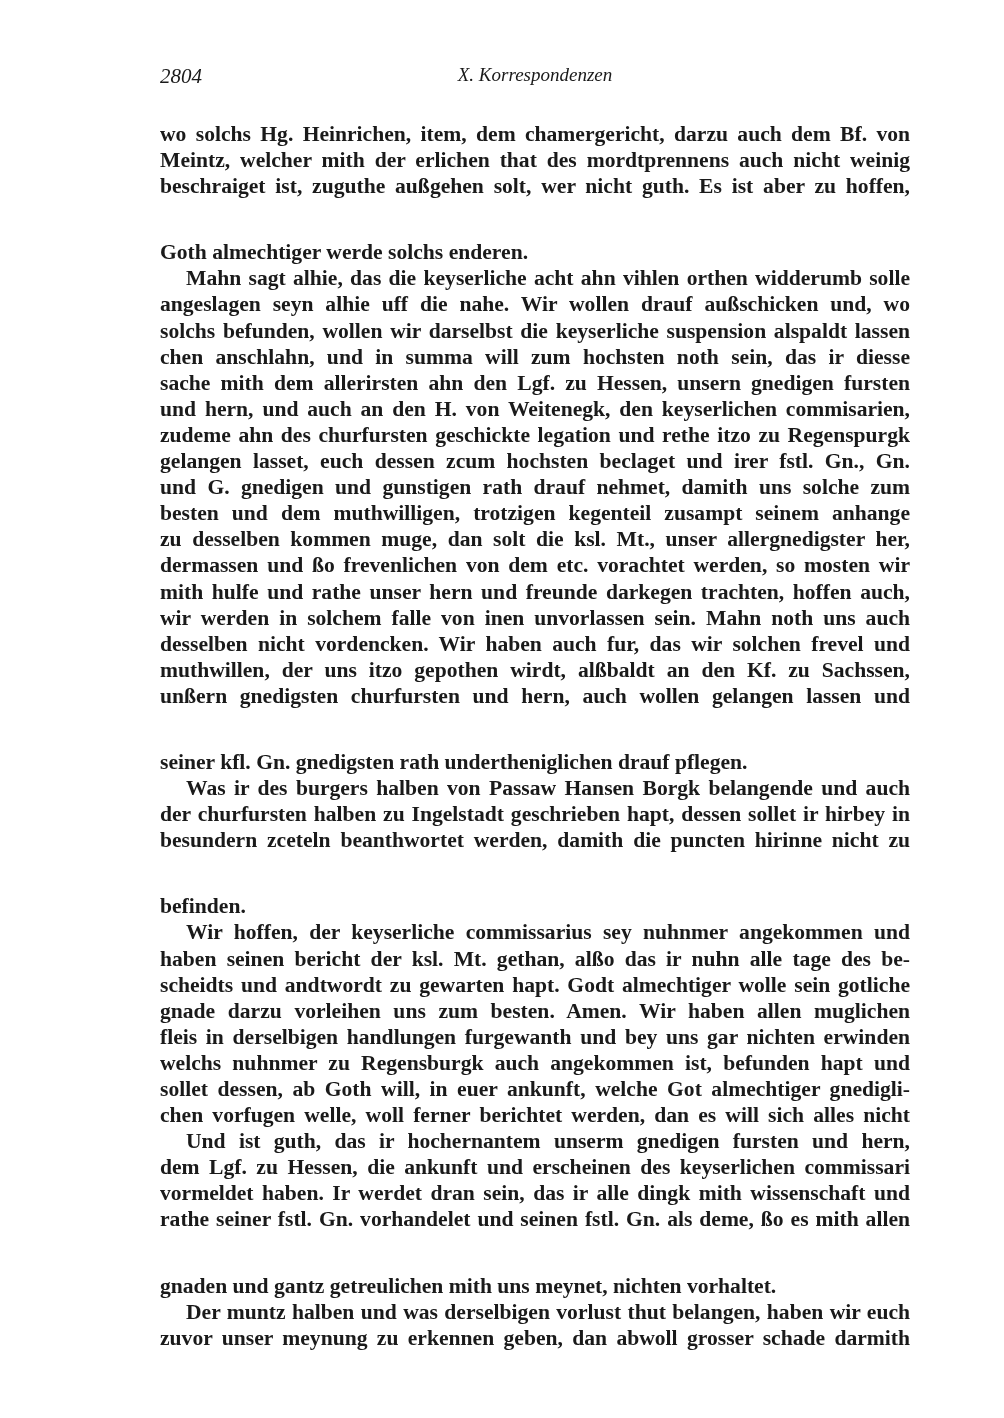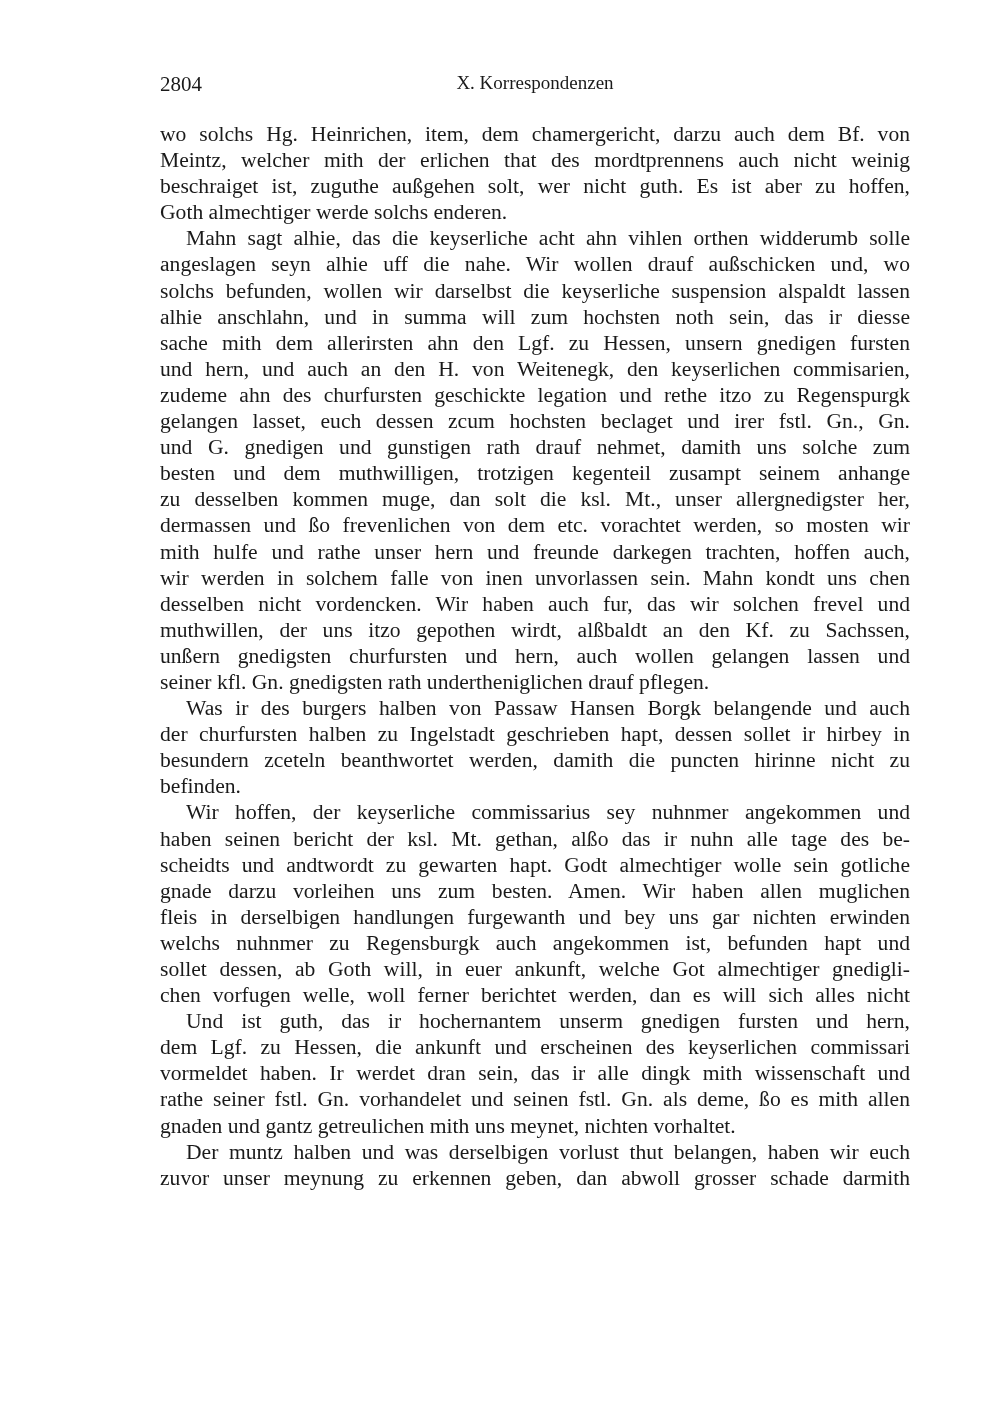"2804" .header { font-style: none -> italic; top: 72px -> 64px }
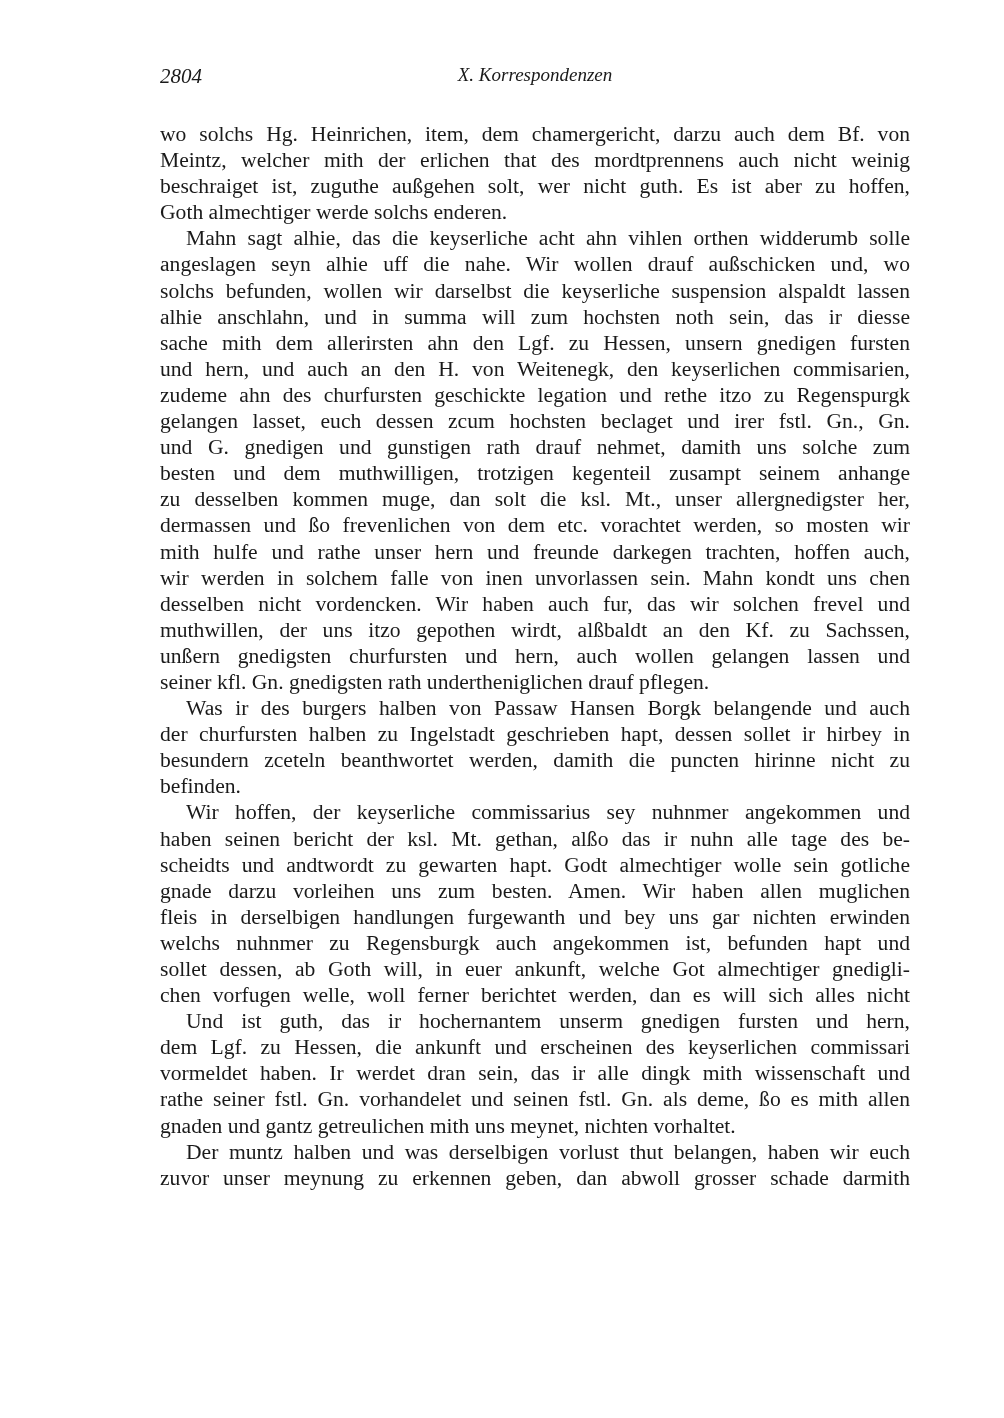"wo solchs Hg. Heinrichen, item," .line span { font-weight: none -> bold }
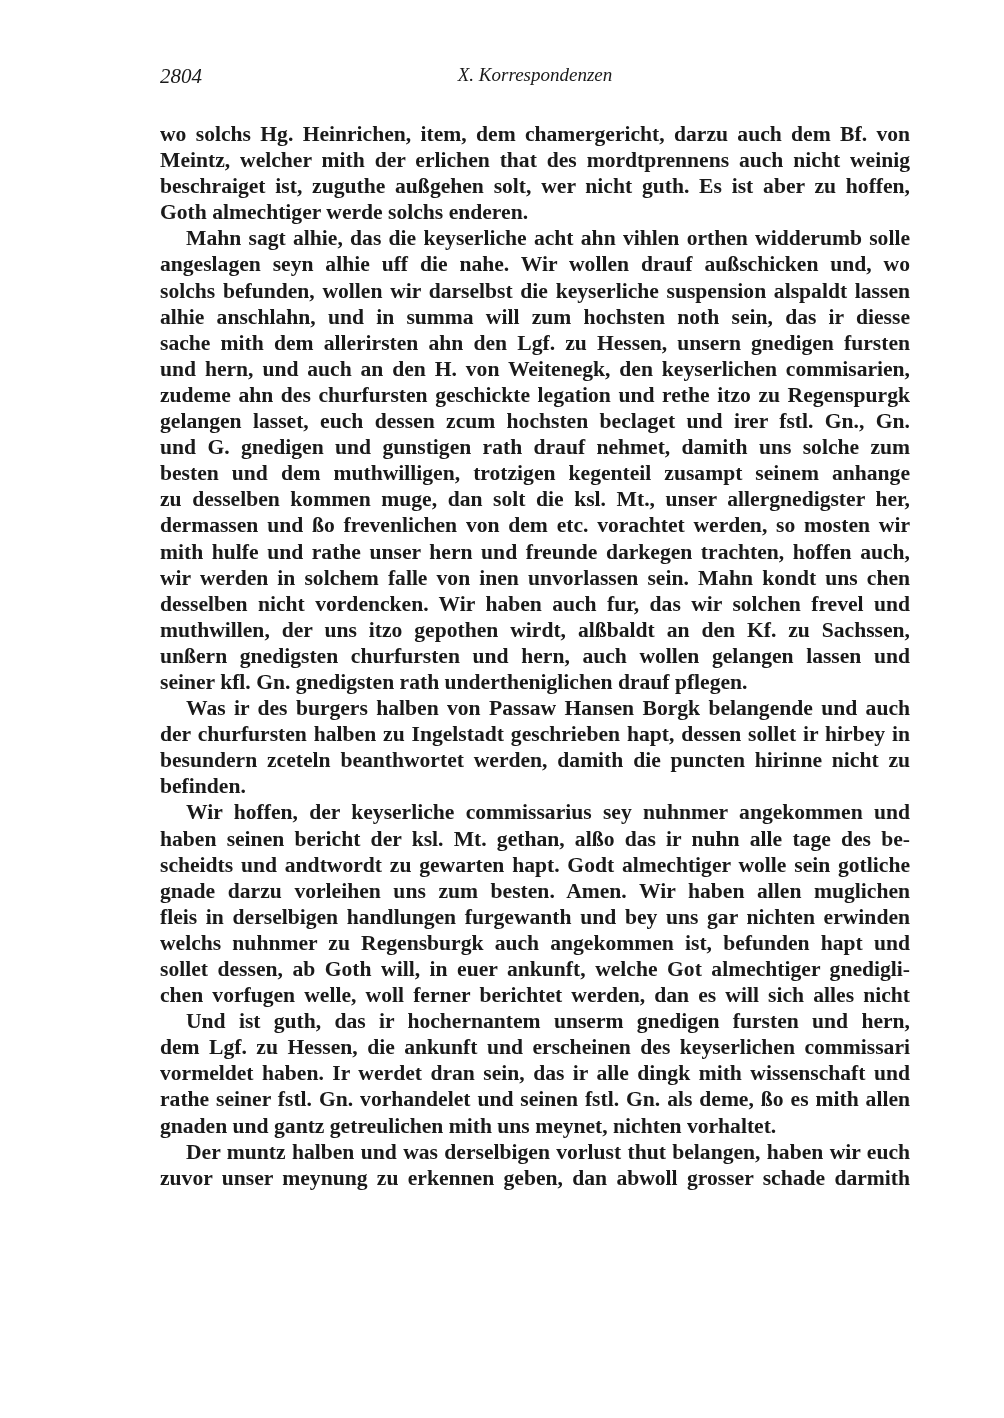"Goth almechtiger werde solchs enderen." .line.last { margin-top: none -> 40px }
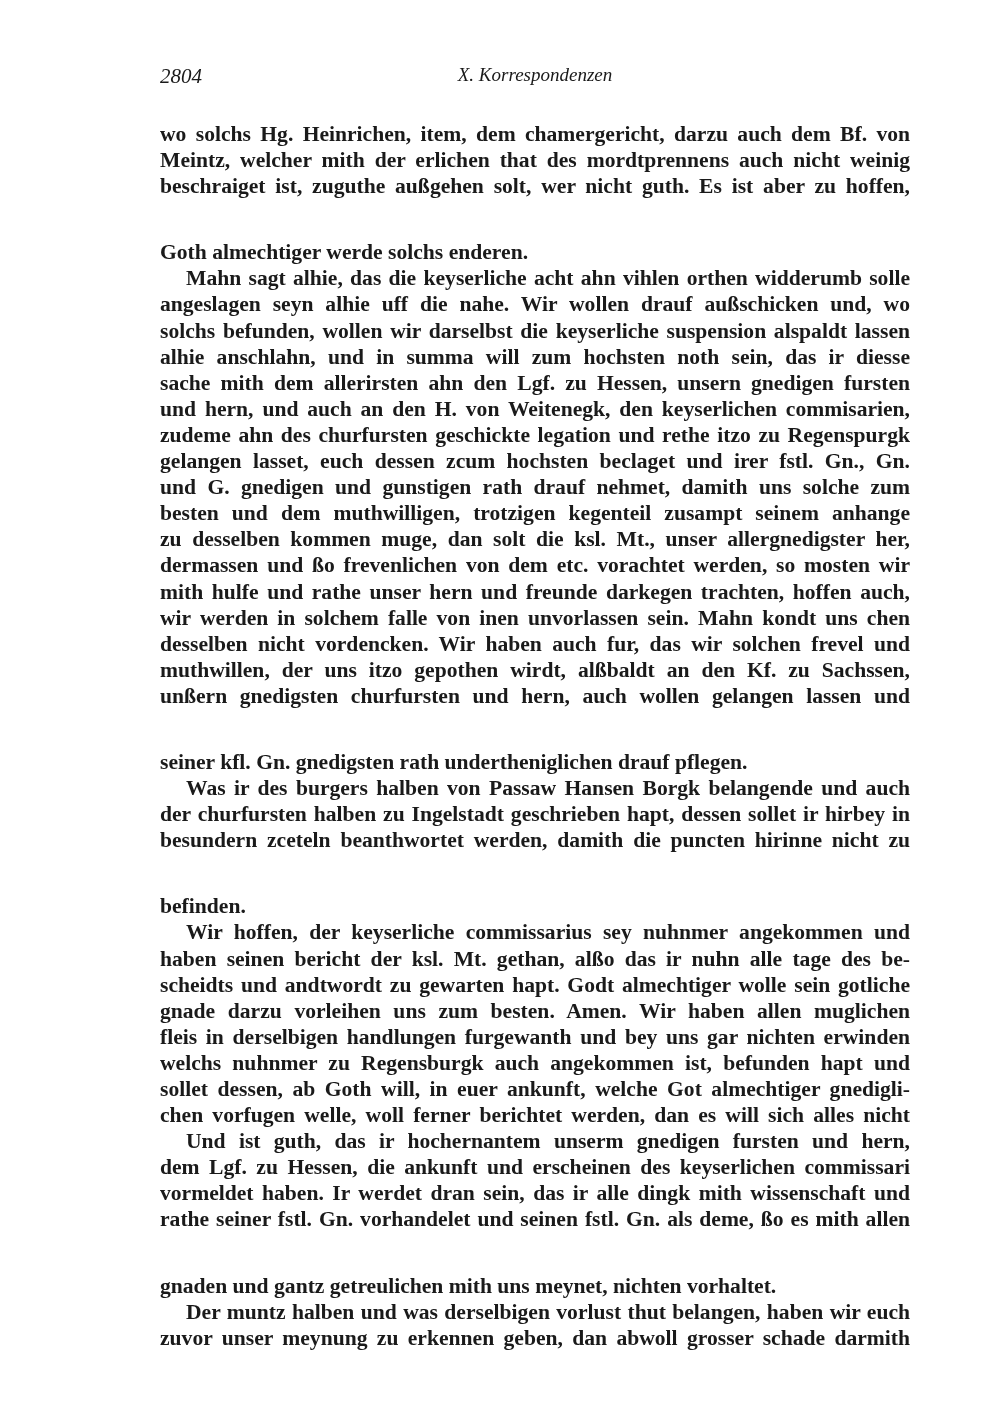"alhie anschlahn, und in summa" span.ln { text: alhie -> chen }
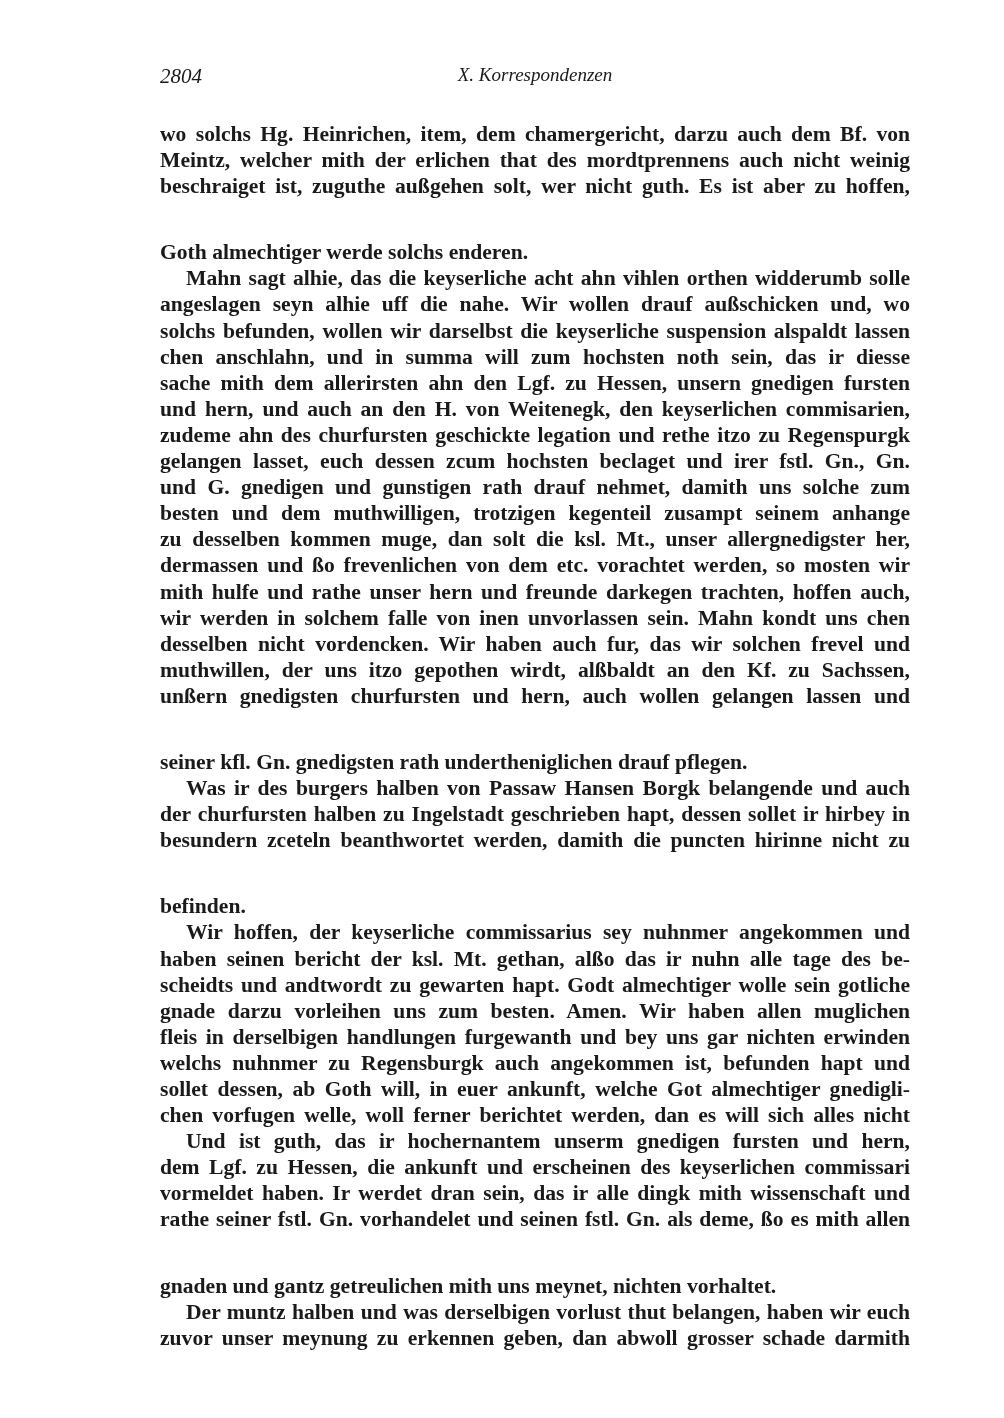"wir werden in solchem falle" span.ln { text: kondt uns chen -> noth uns auch }
